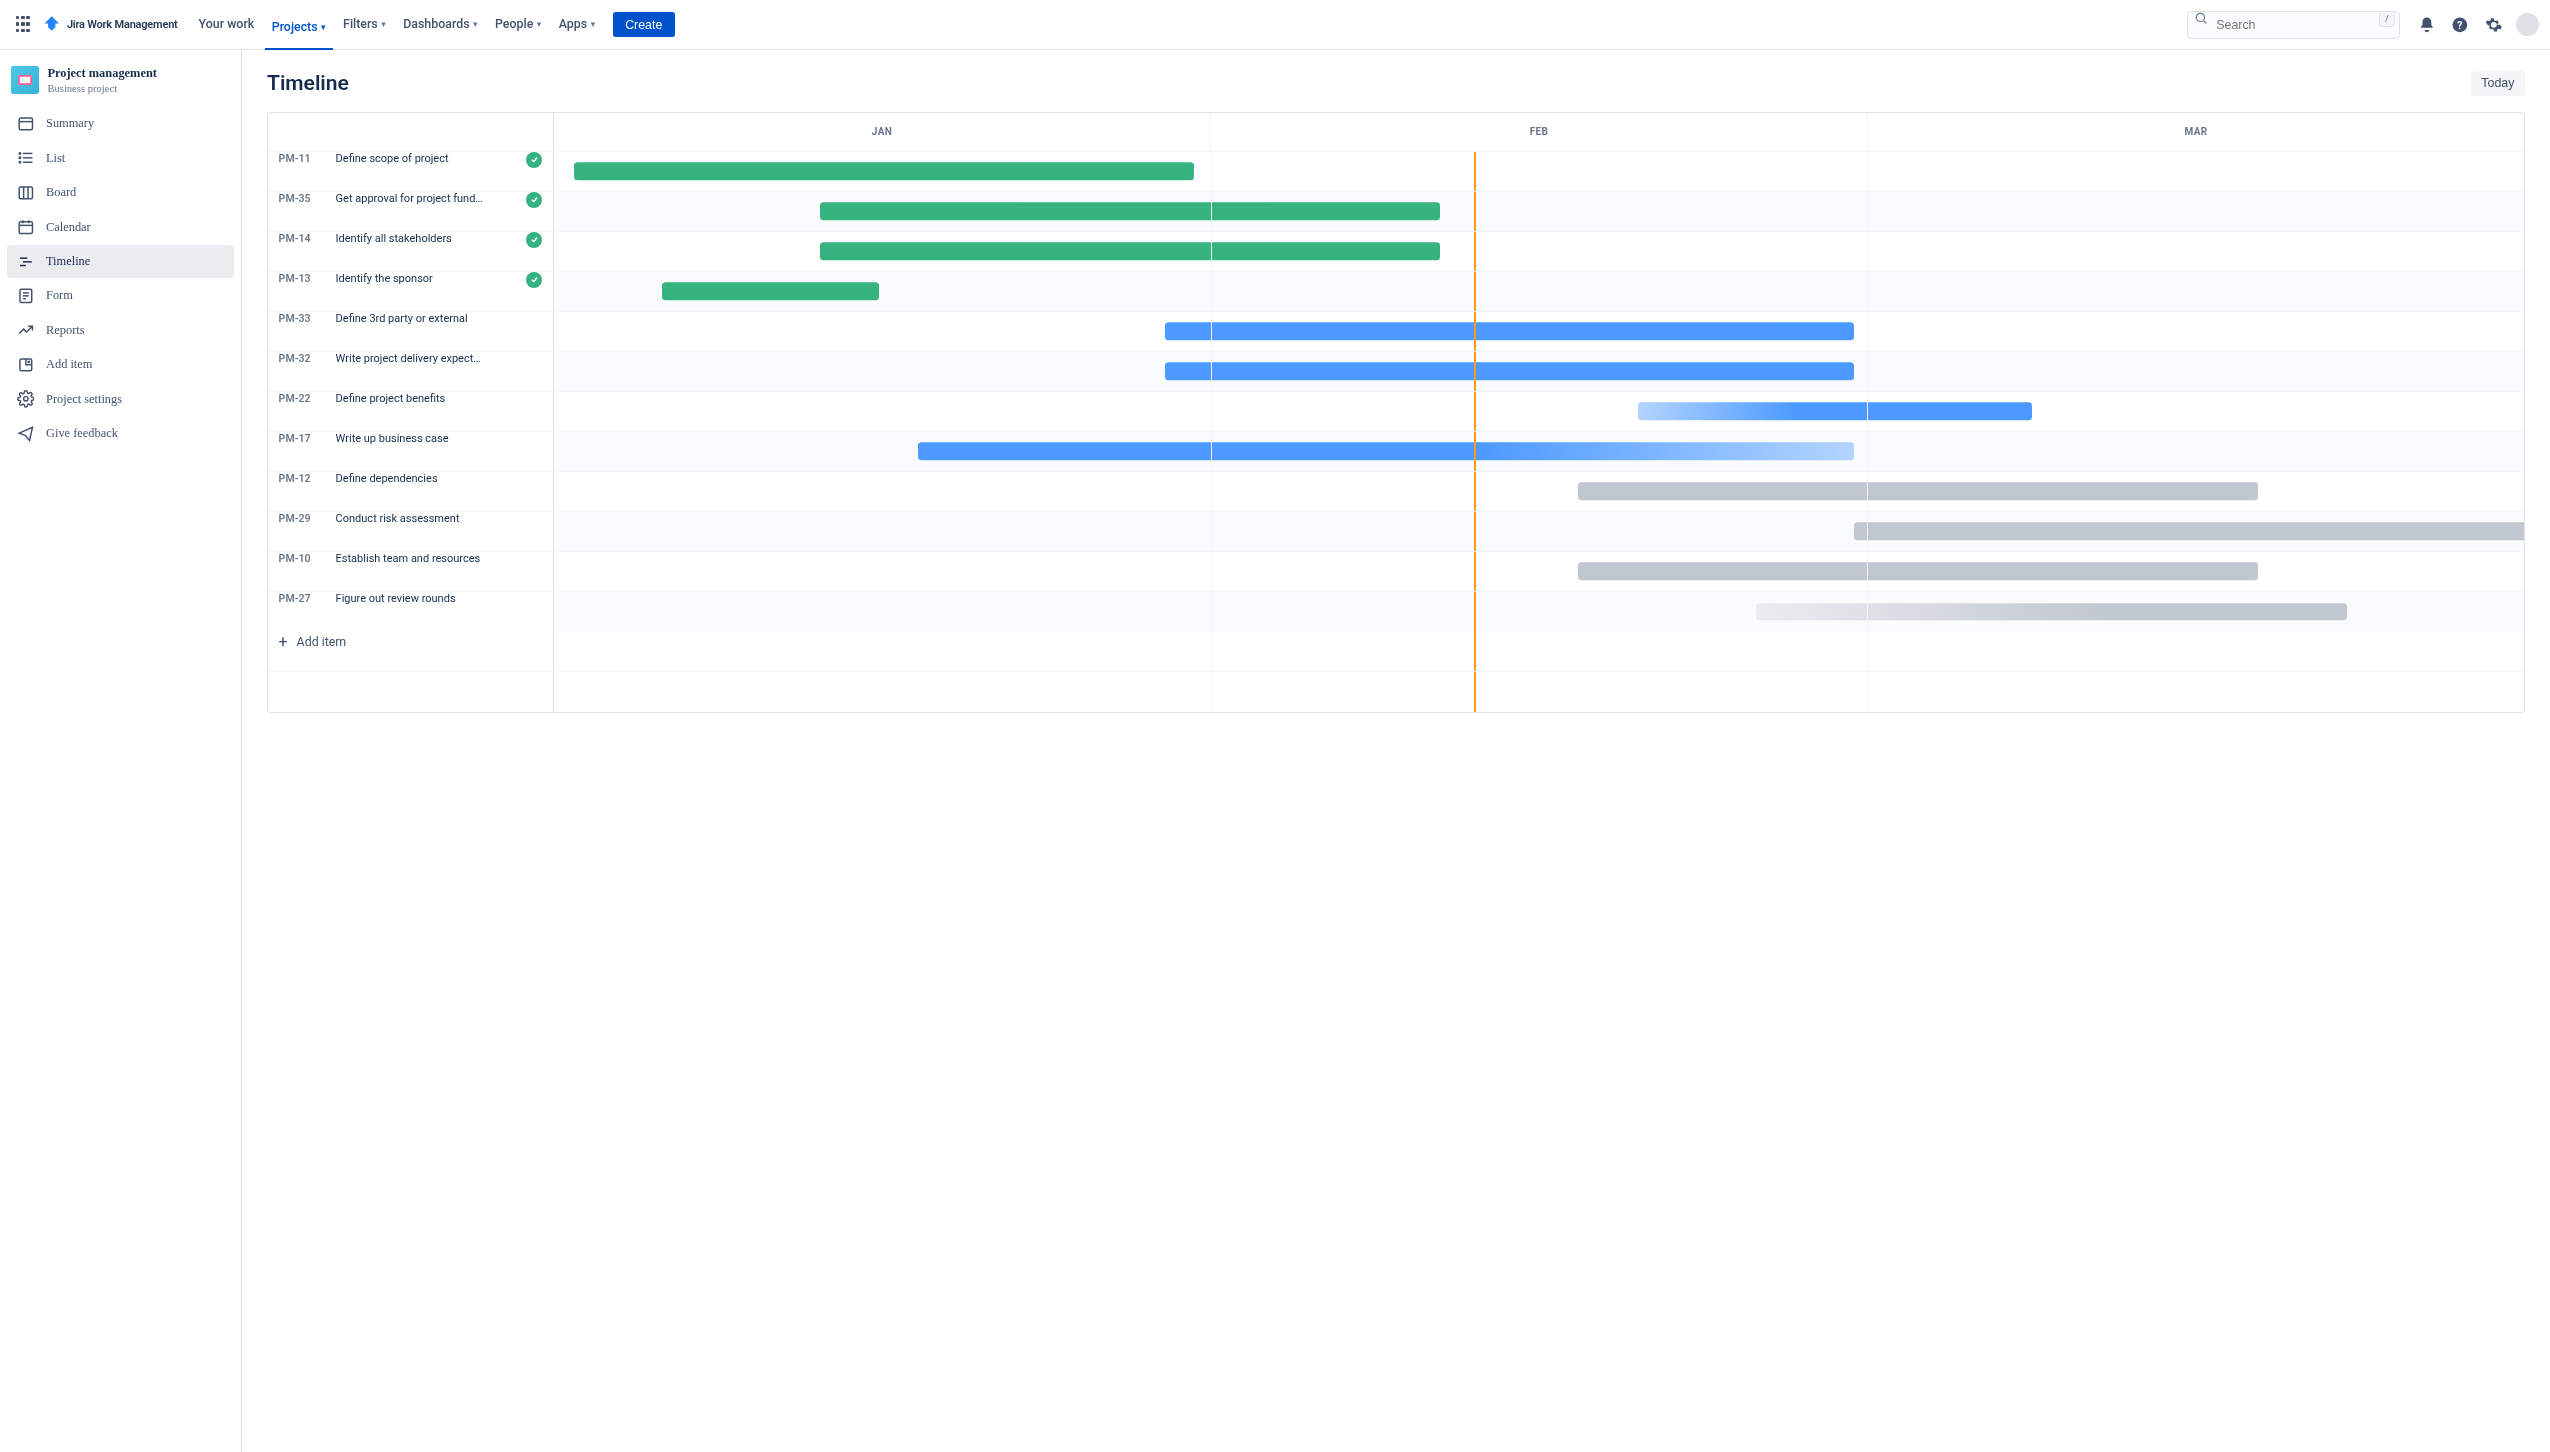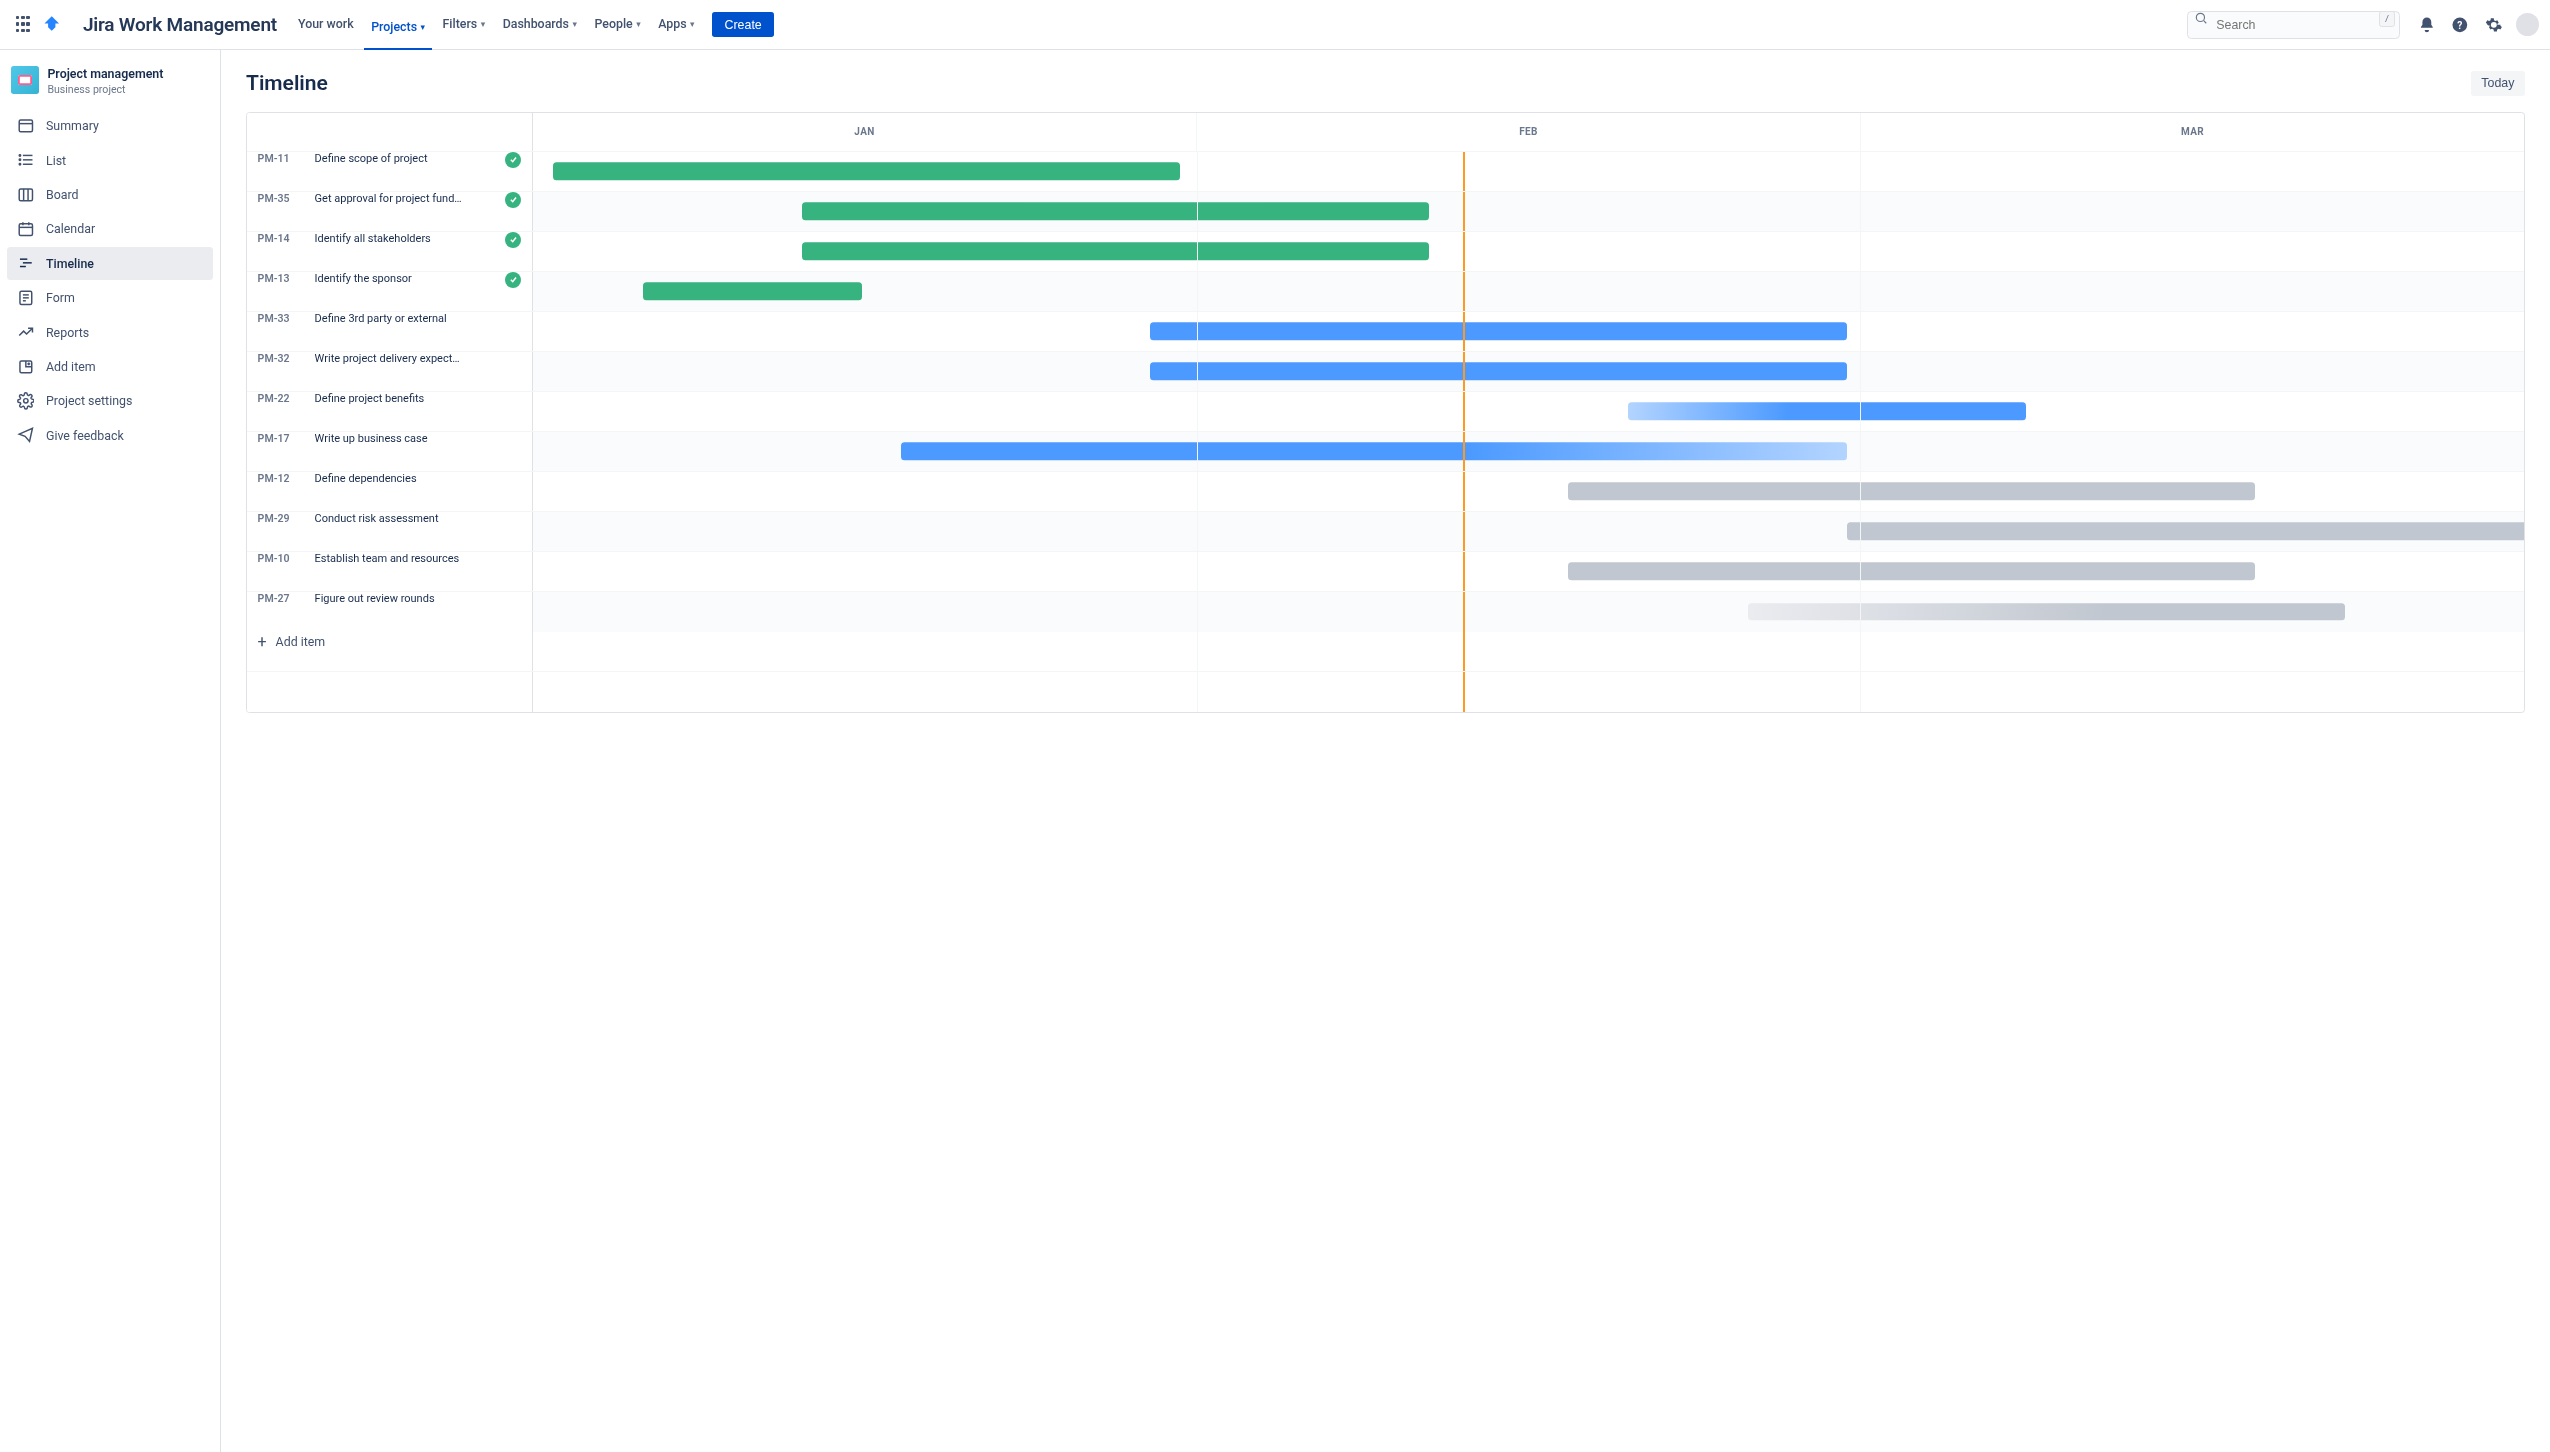"Jira Work Management" .topnav .logo-text { font-size: 19px -> 11px; margin-left: 16px -> none }
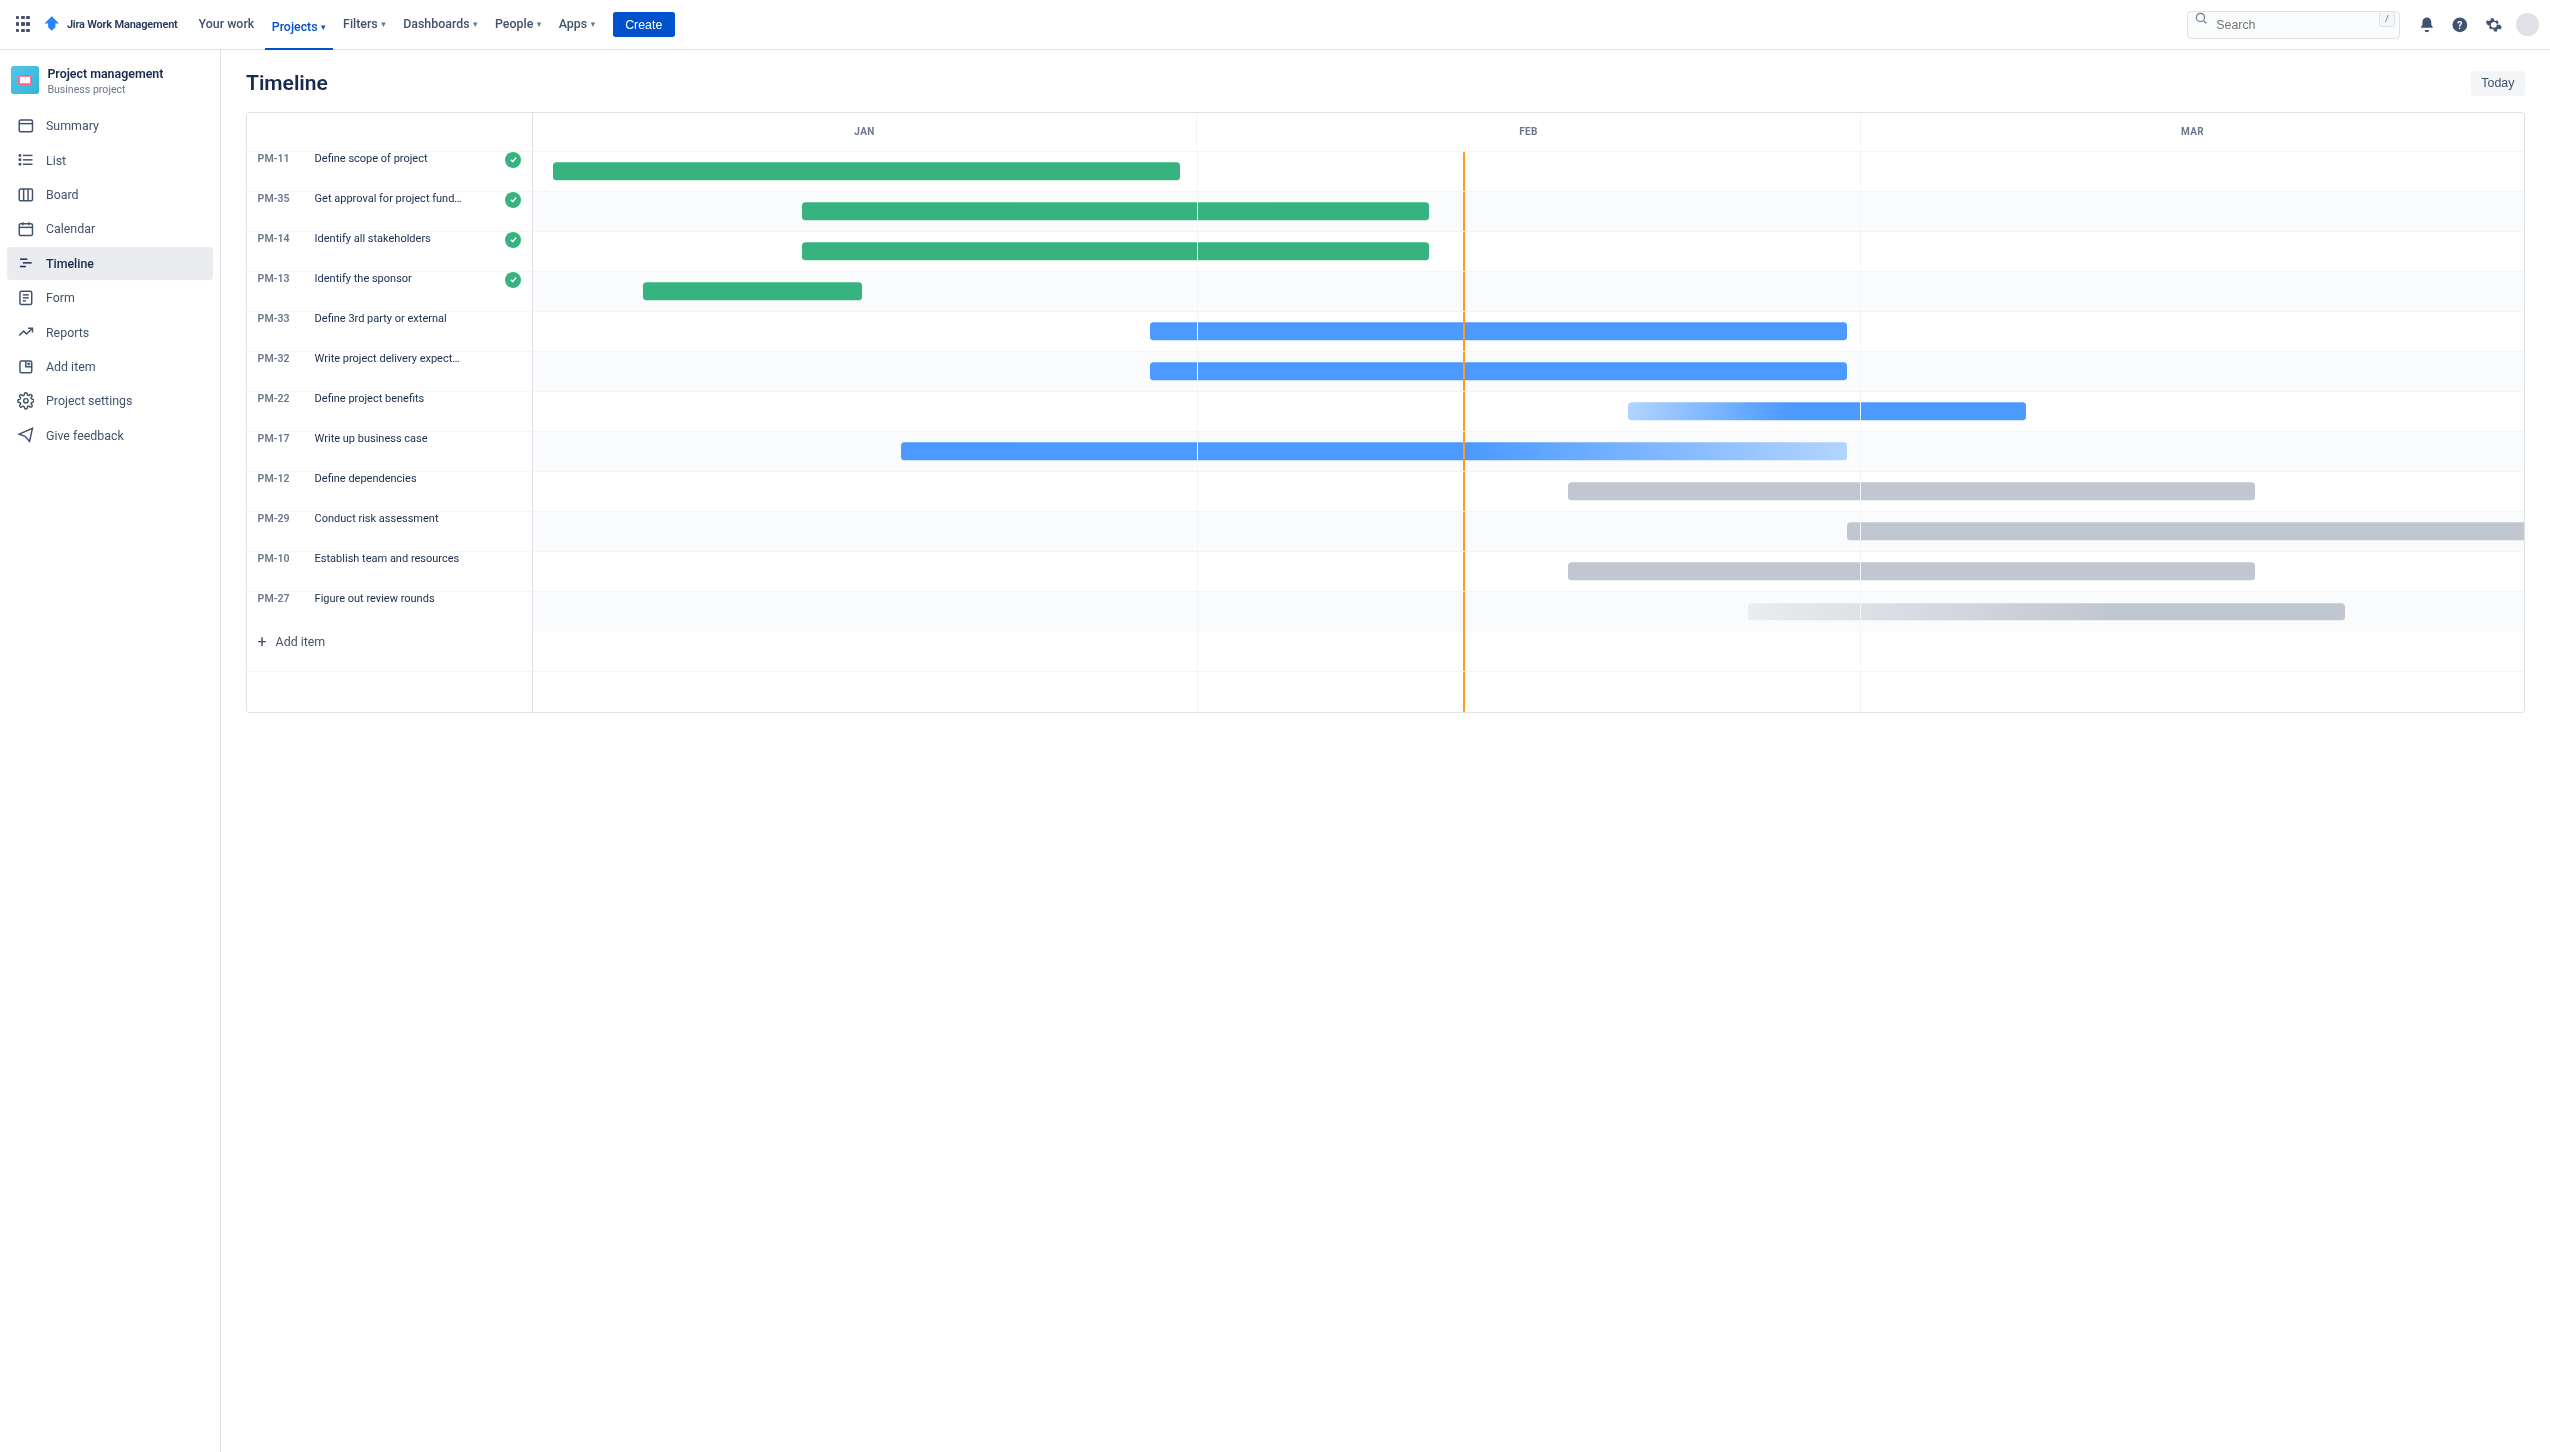"Project management" .sidebar { font-family: none -> Liberation Serif, serif; width: 221px -> 242px }
